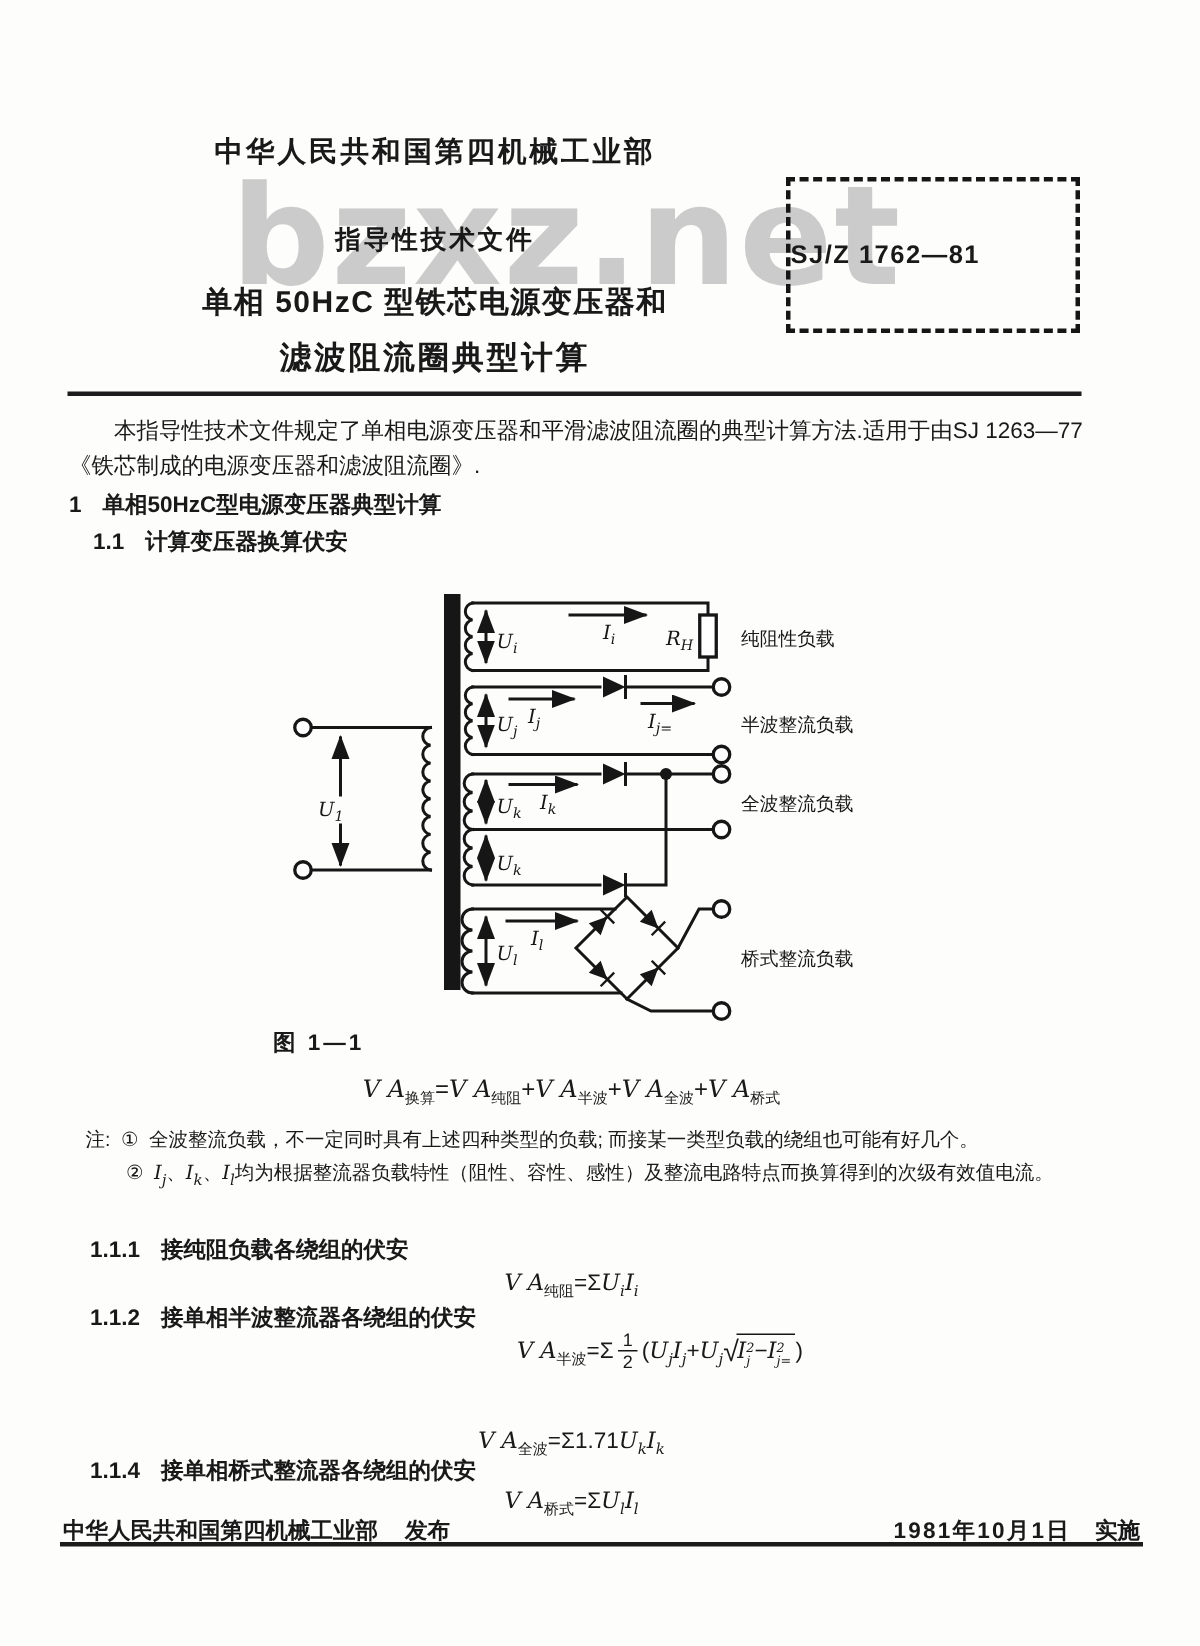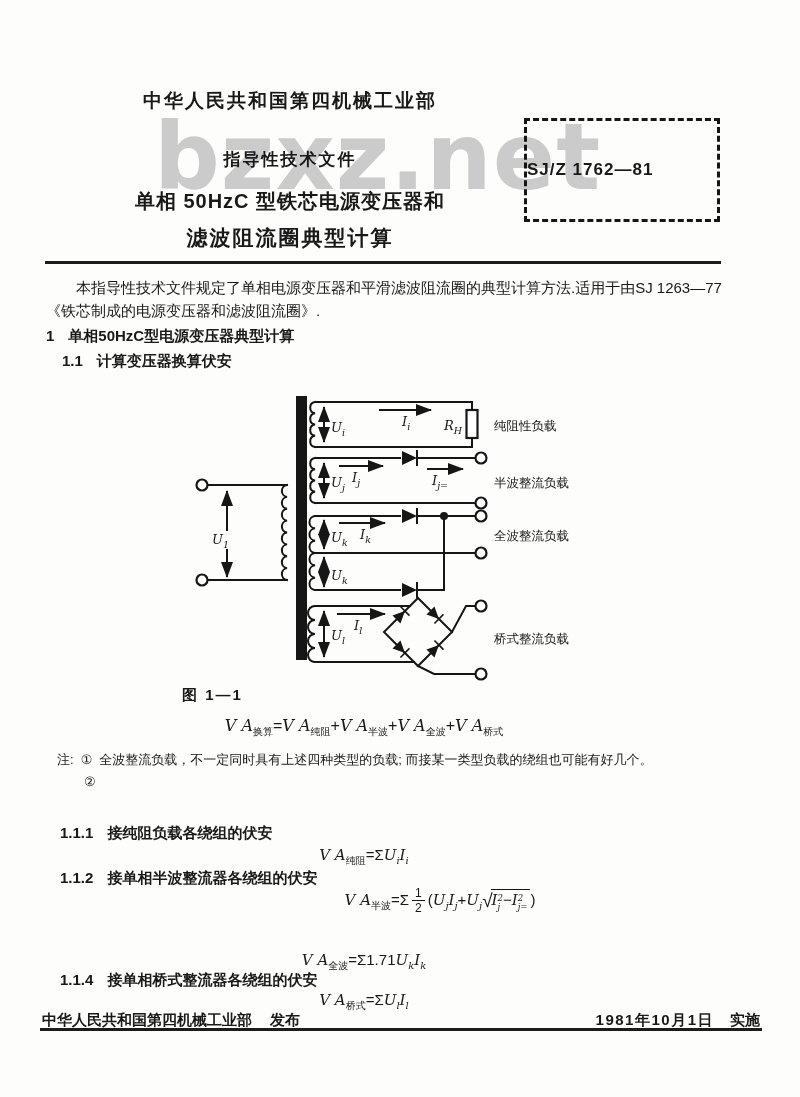"V A换算=V A纯阻+V A半波+V A全波+V" .fline { left: 0 -> 17px }
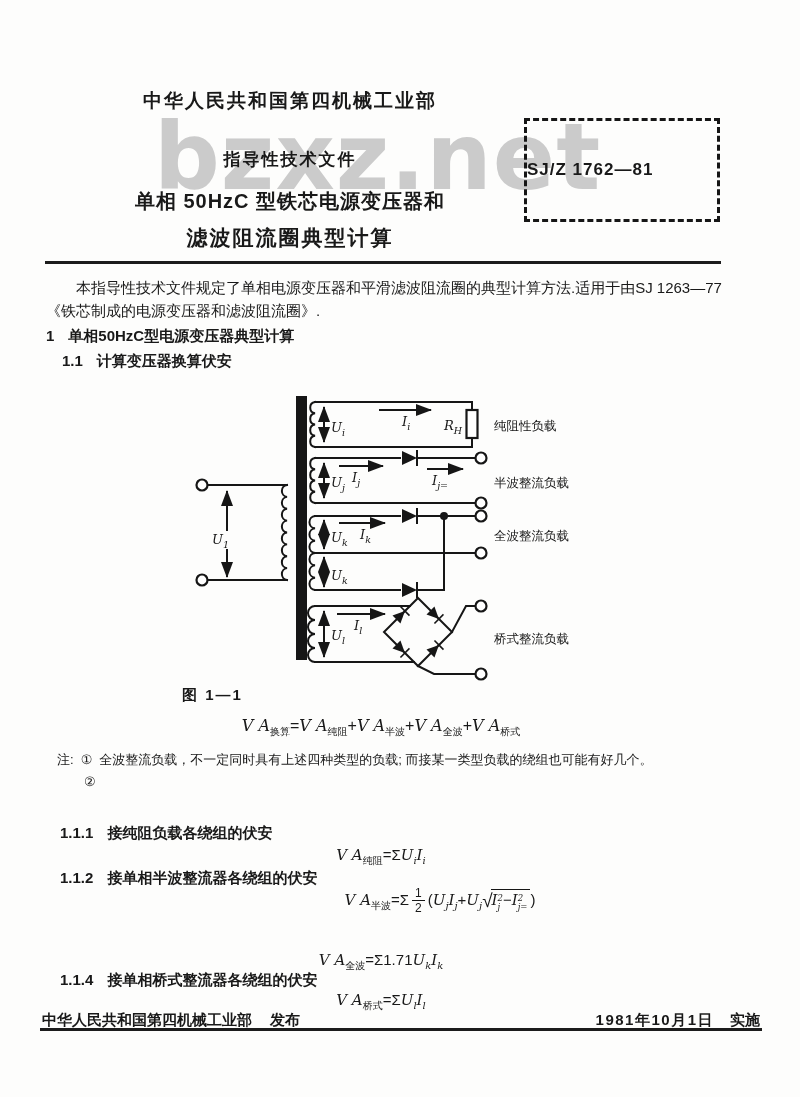"Ij、Ik、Il均为根据整流器负载特性（阻性、容性、感性）及整流电路特点而换算得" span { html: none -> <span><span>I</span><span>j</span><span>、</span><span>I</span><span>k</span><span>、</span><span>I</span><span>l</span><span>均为根据整流器负载特性（阻性、容性、感性）及整流电路特点而换算得到的次级有效值电流。</span></span> }
